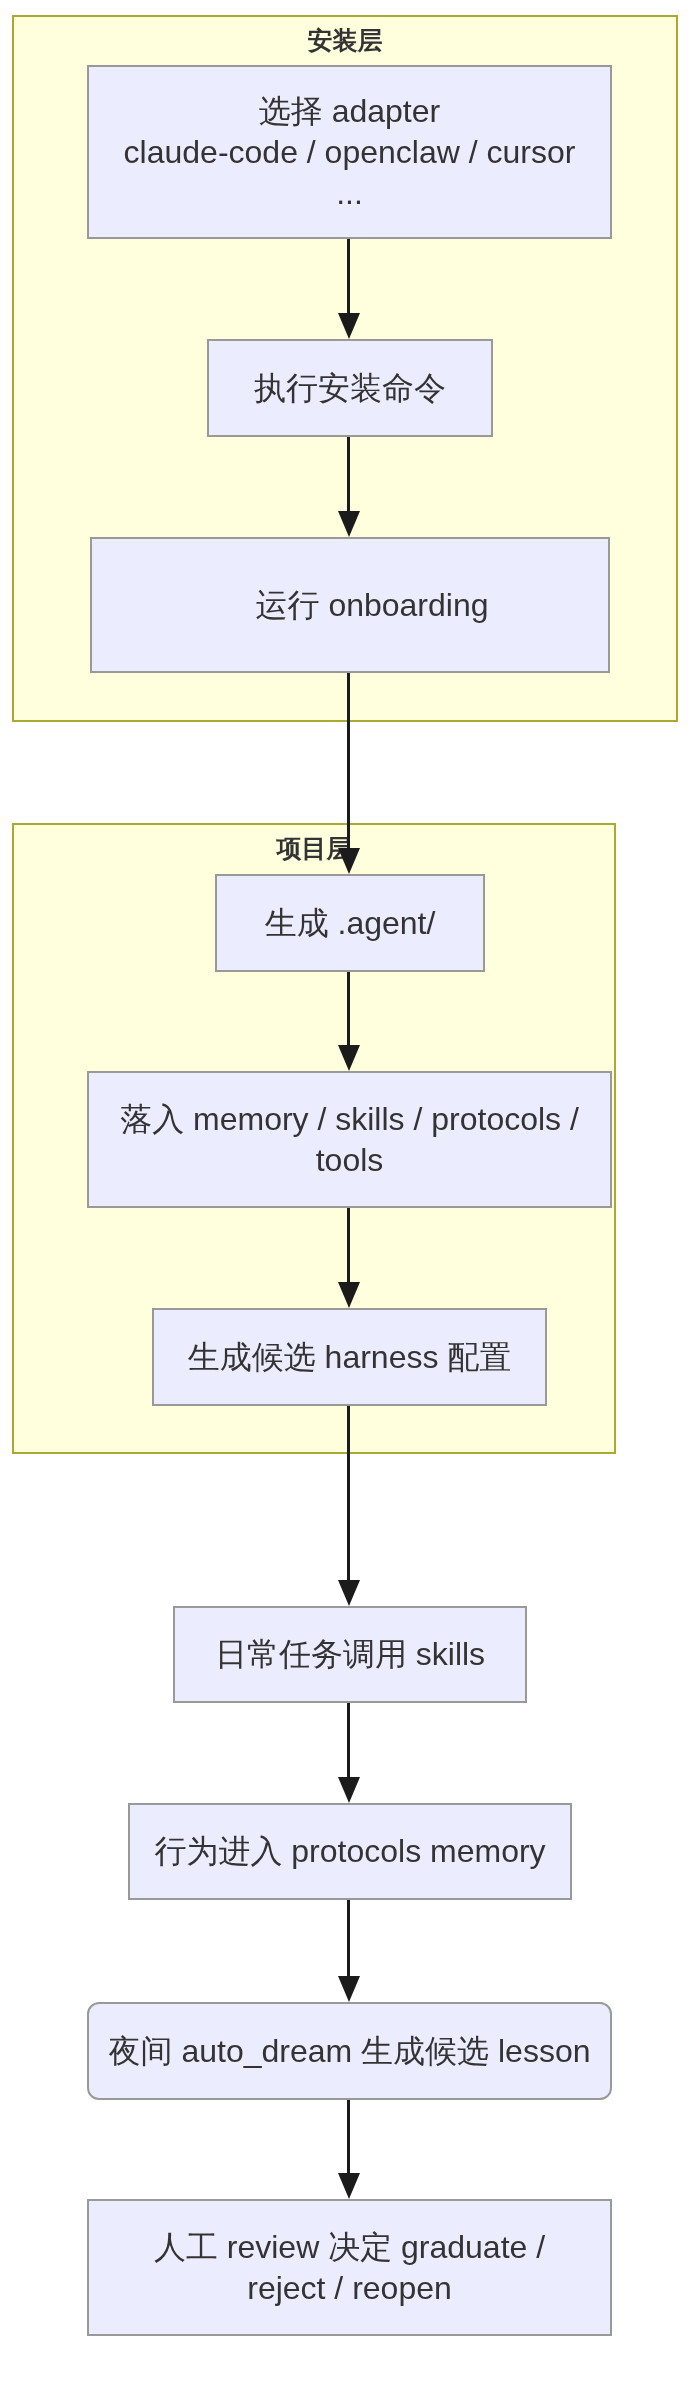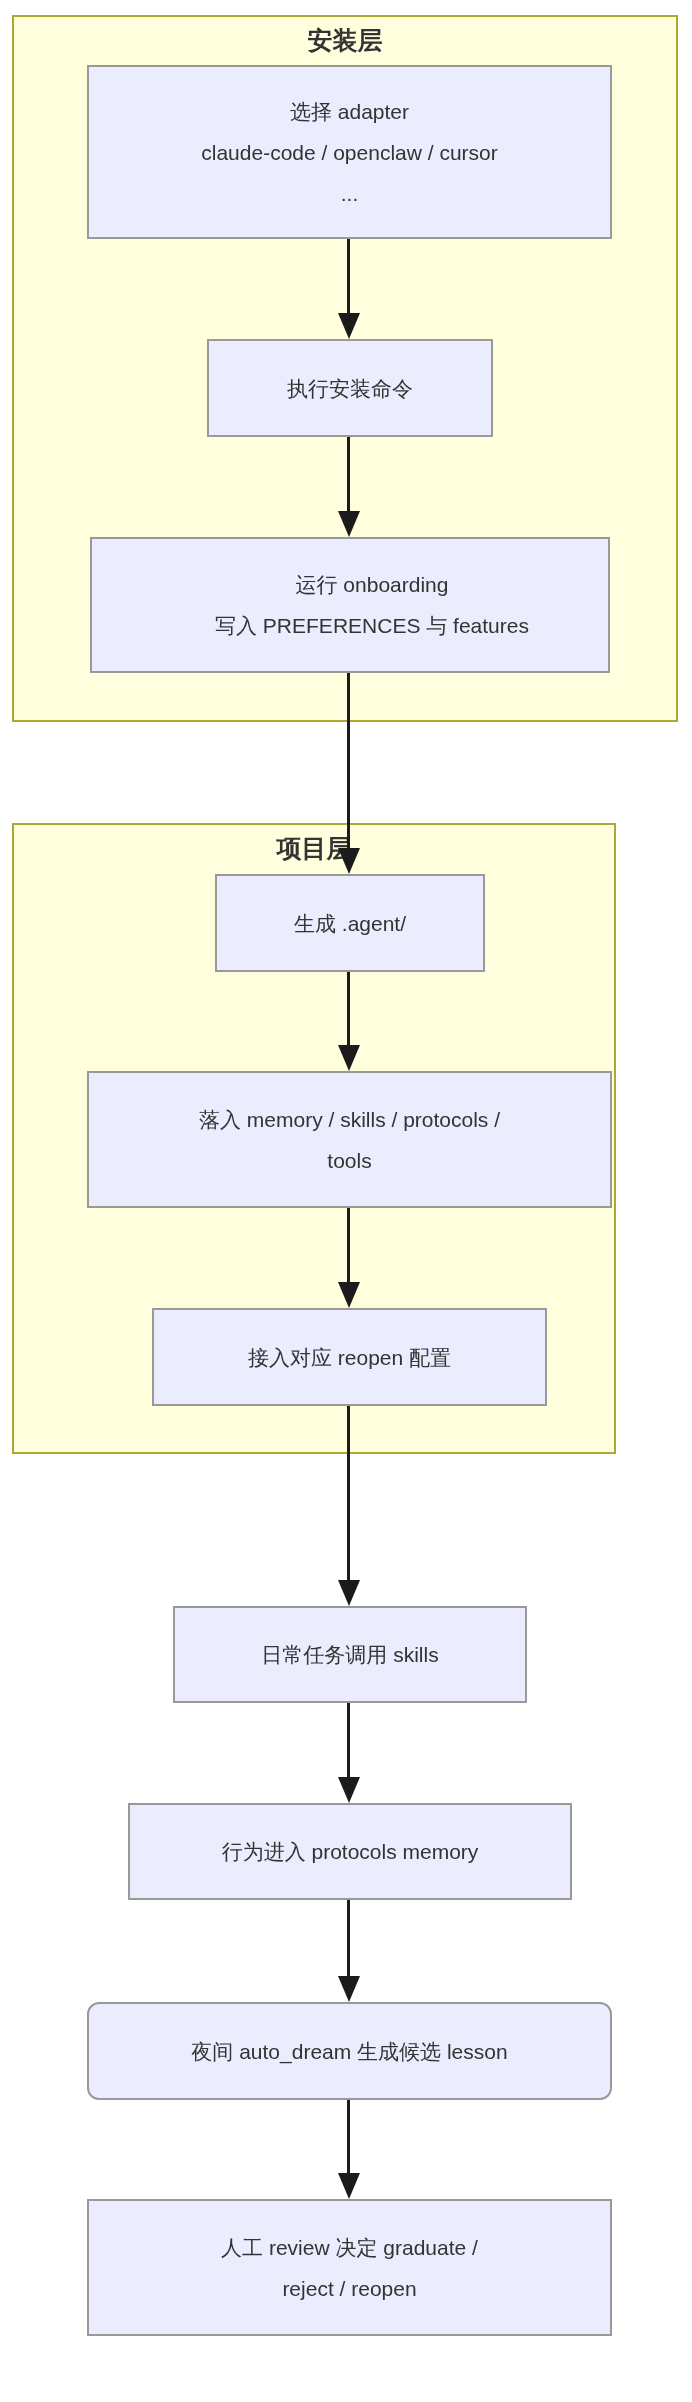"选择 adapter" .node { font-size: 21px -> 32px }
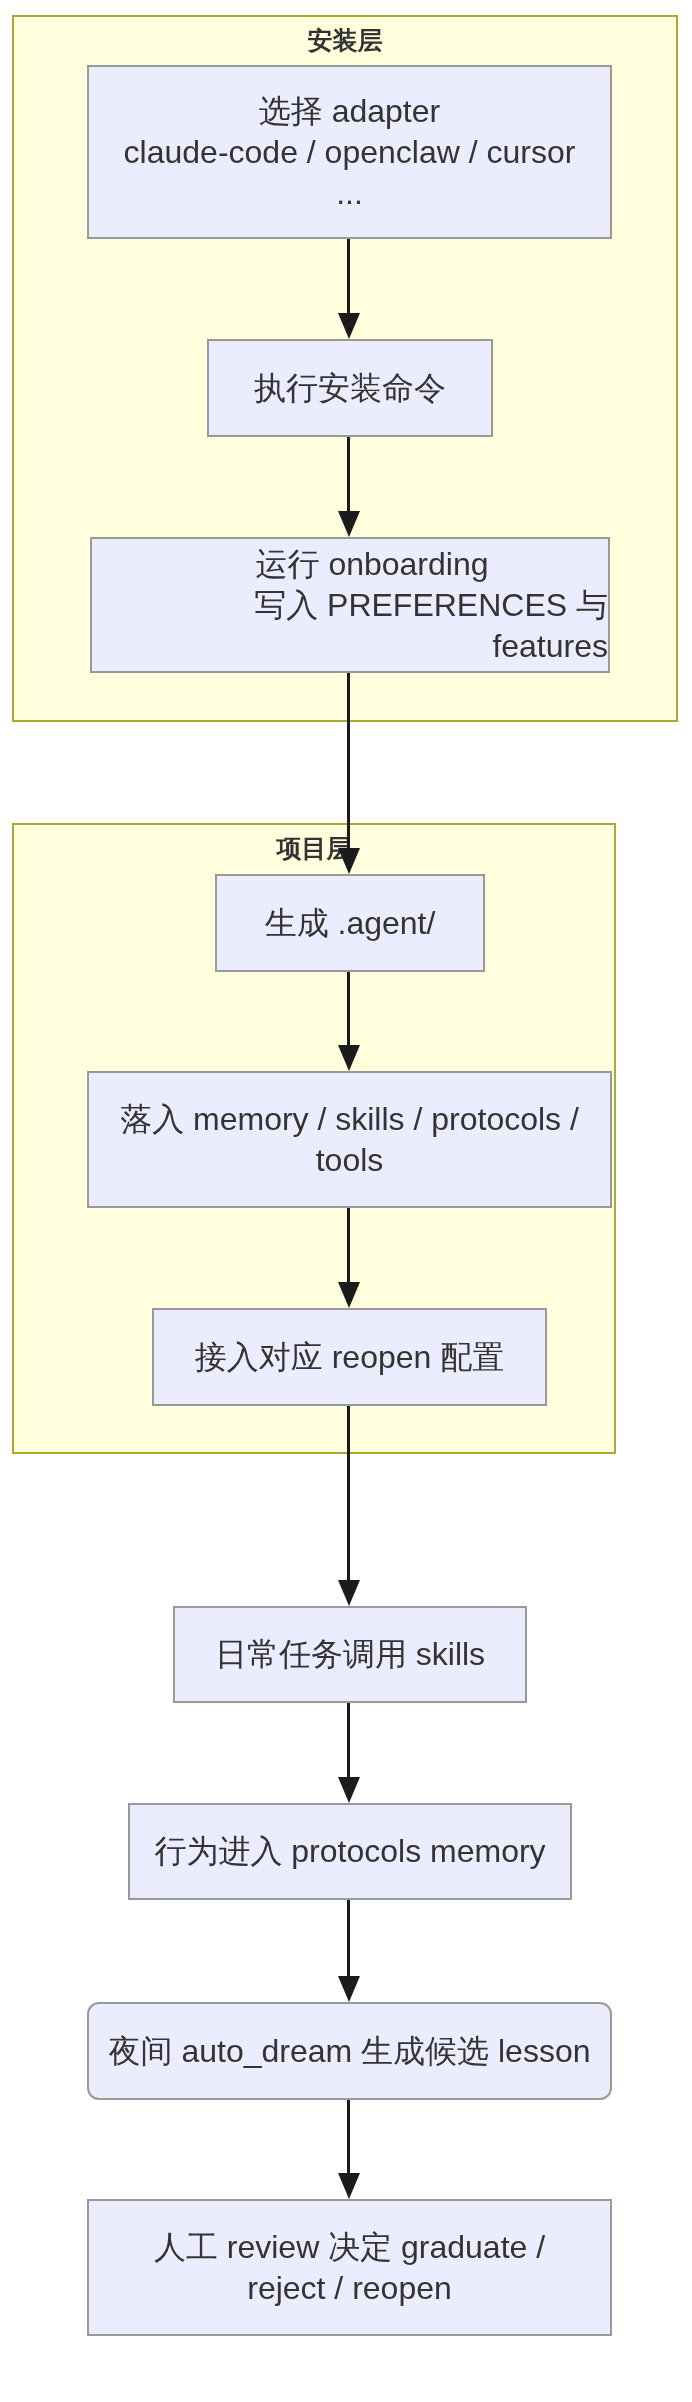"写入 PREFERENCES 与 features" div { html: <div>写入 PREFERENCES 与 features</div> -> none }
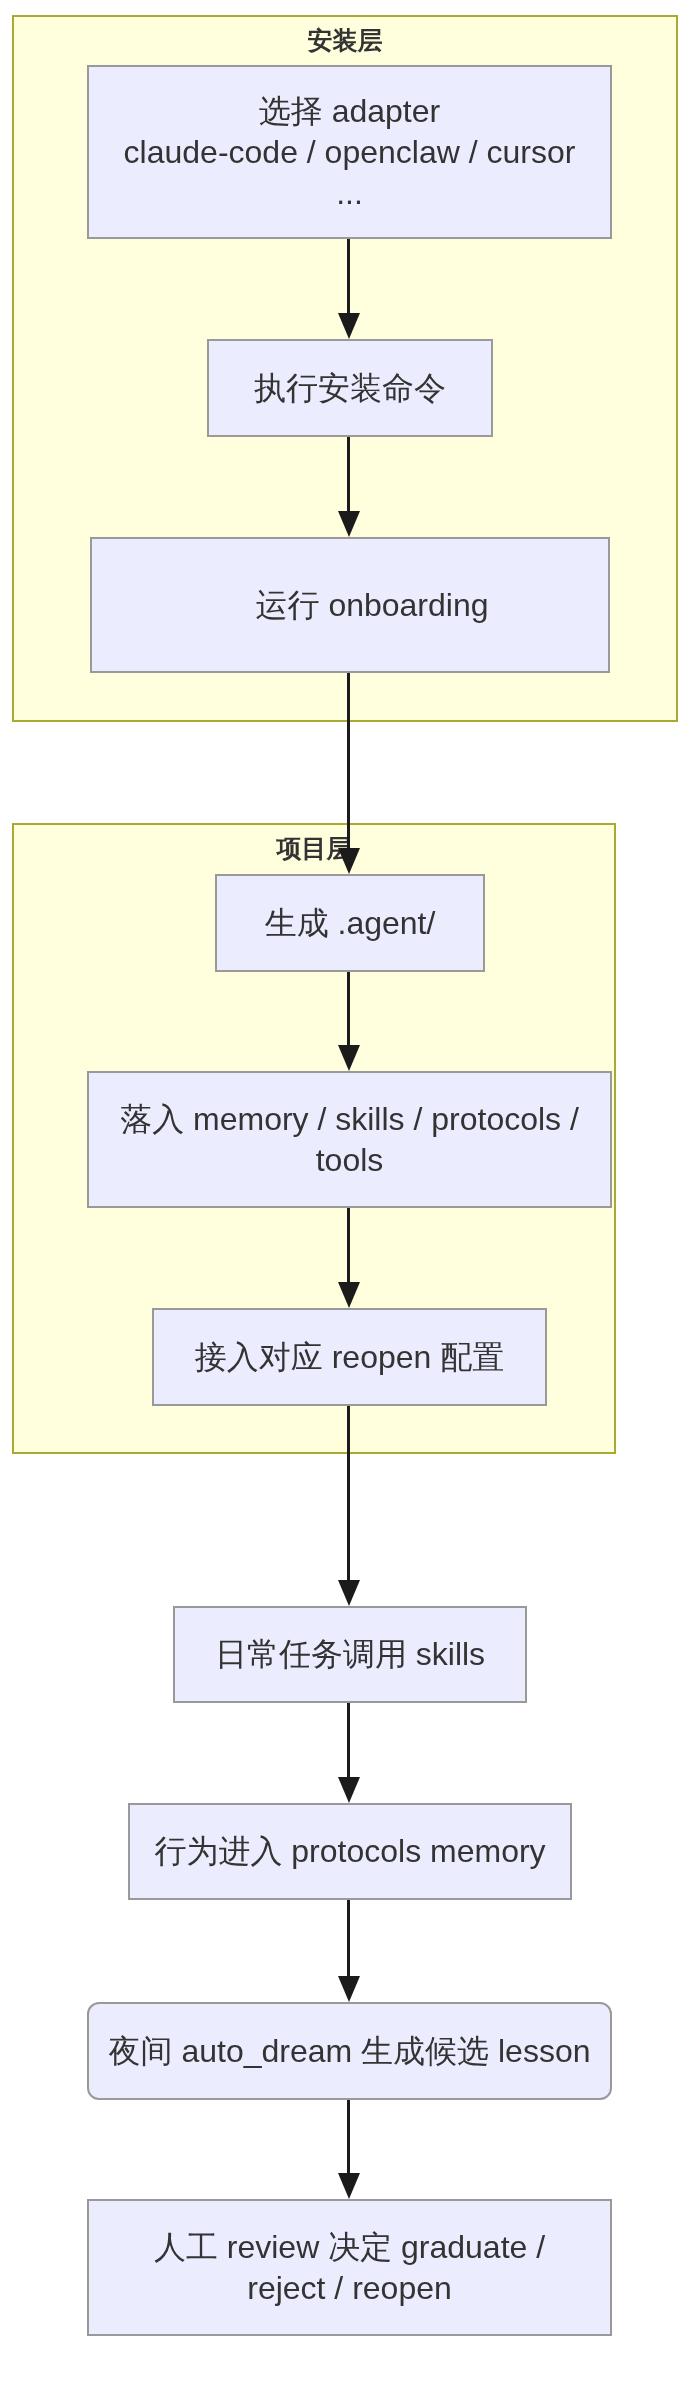"接入对应 reopen 配置" div { text: 接入对应 reopen -> 生成候选 harness }
